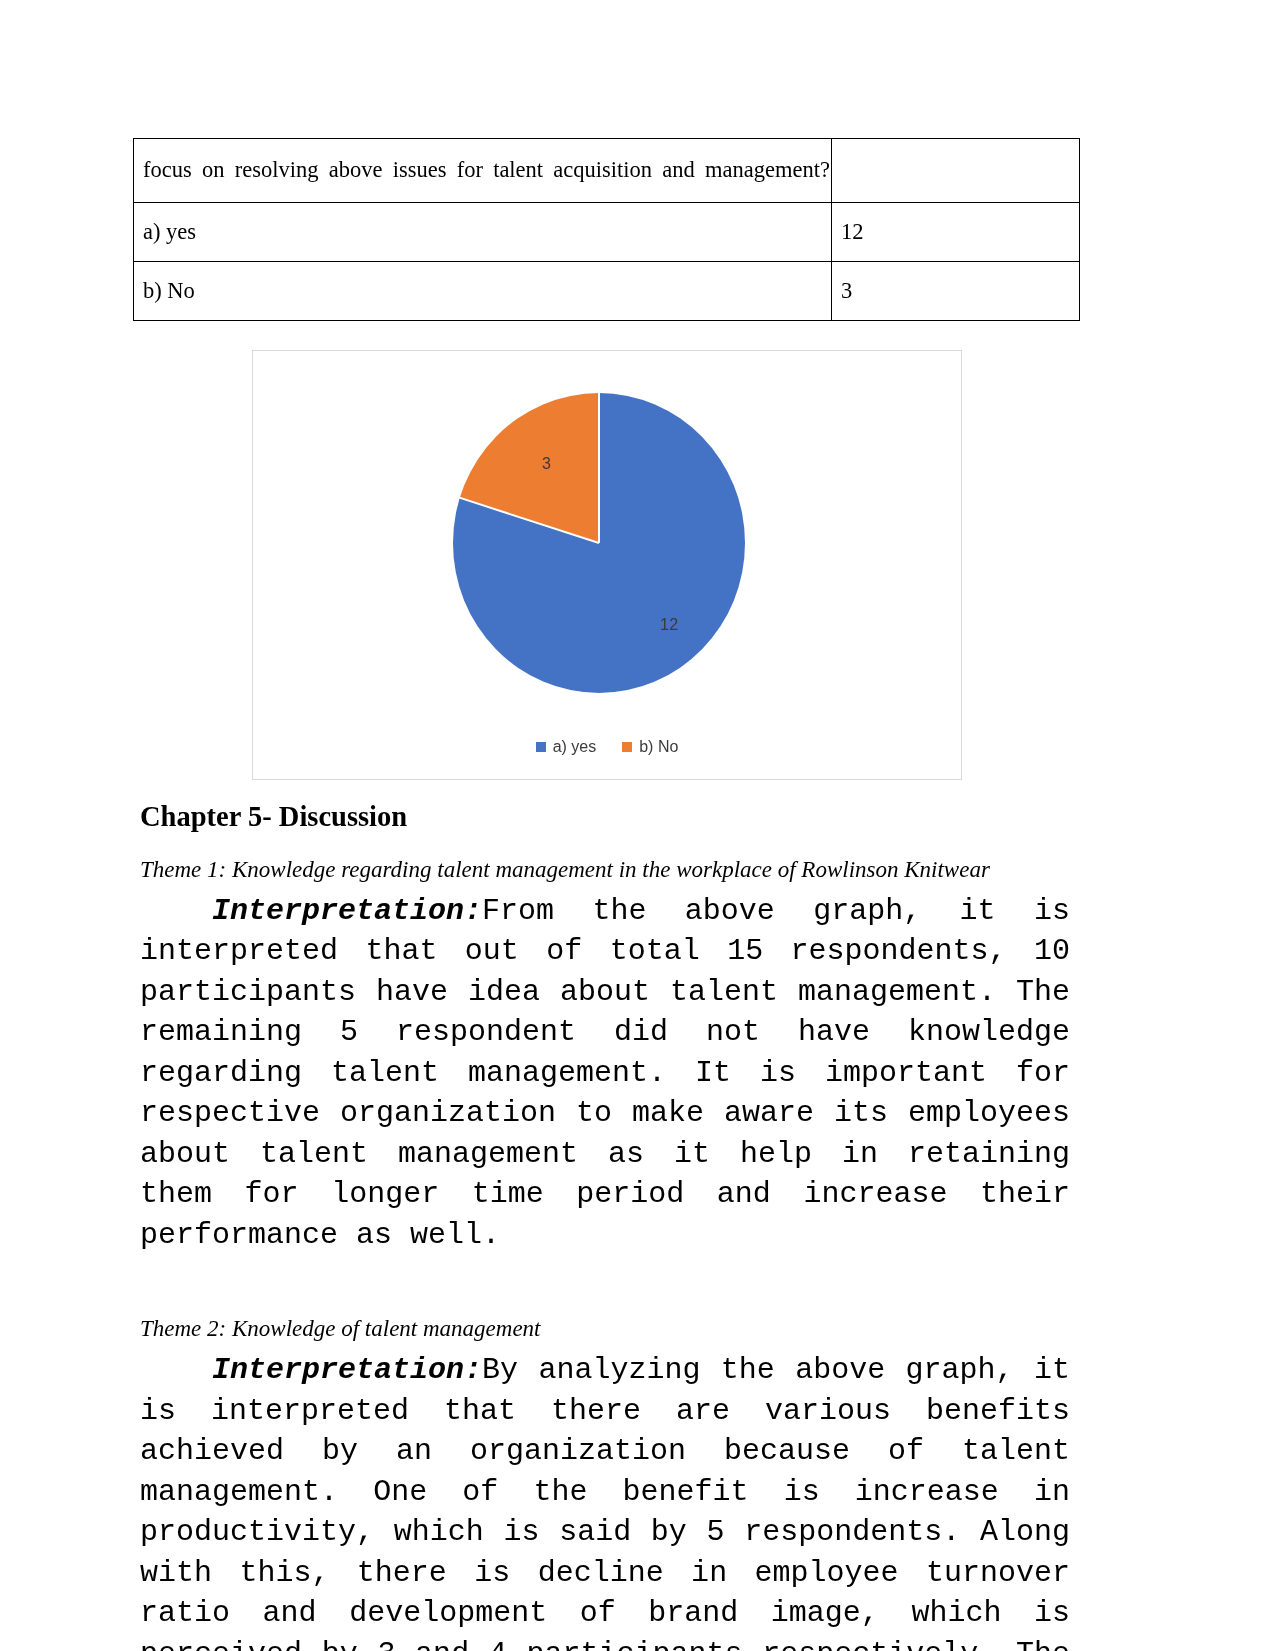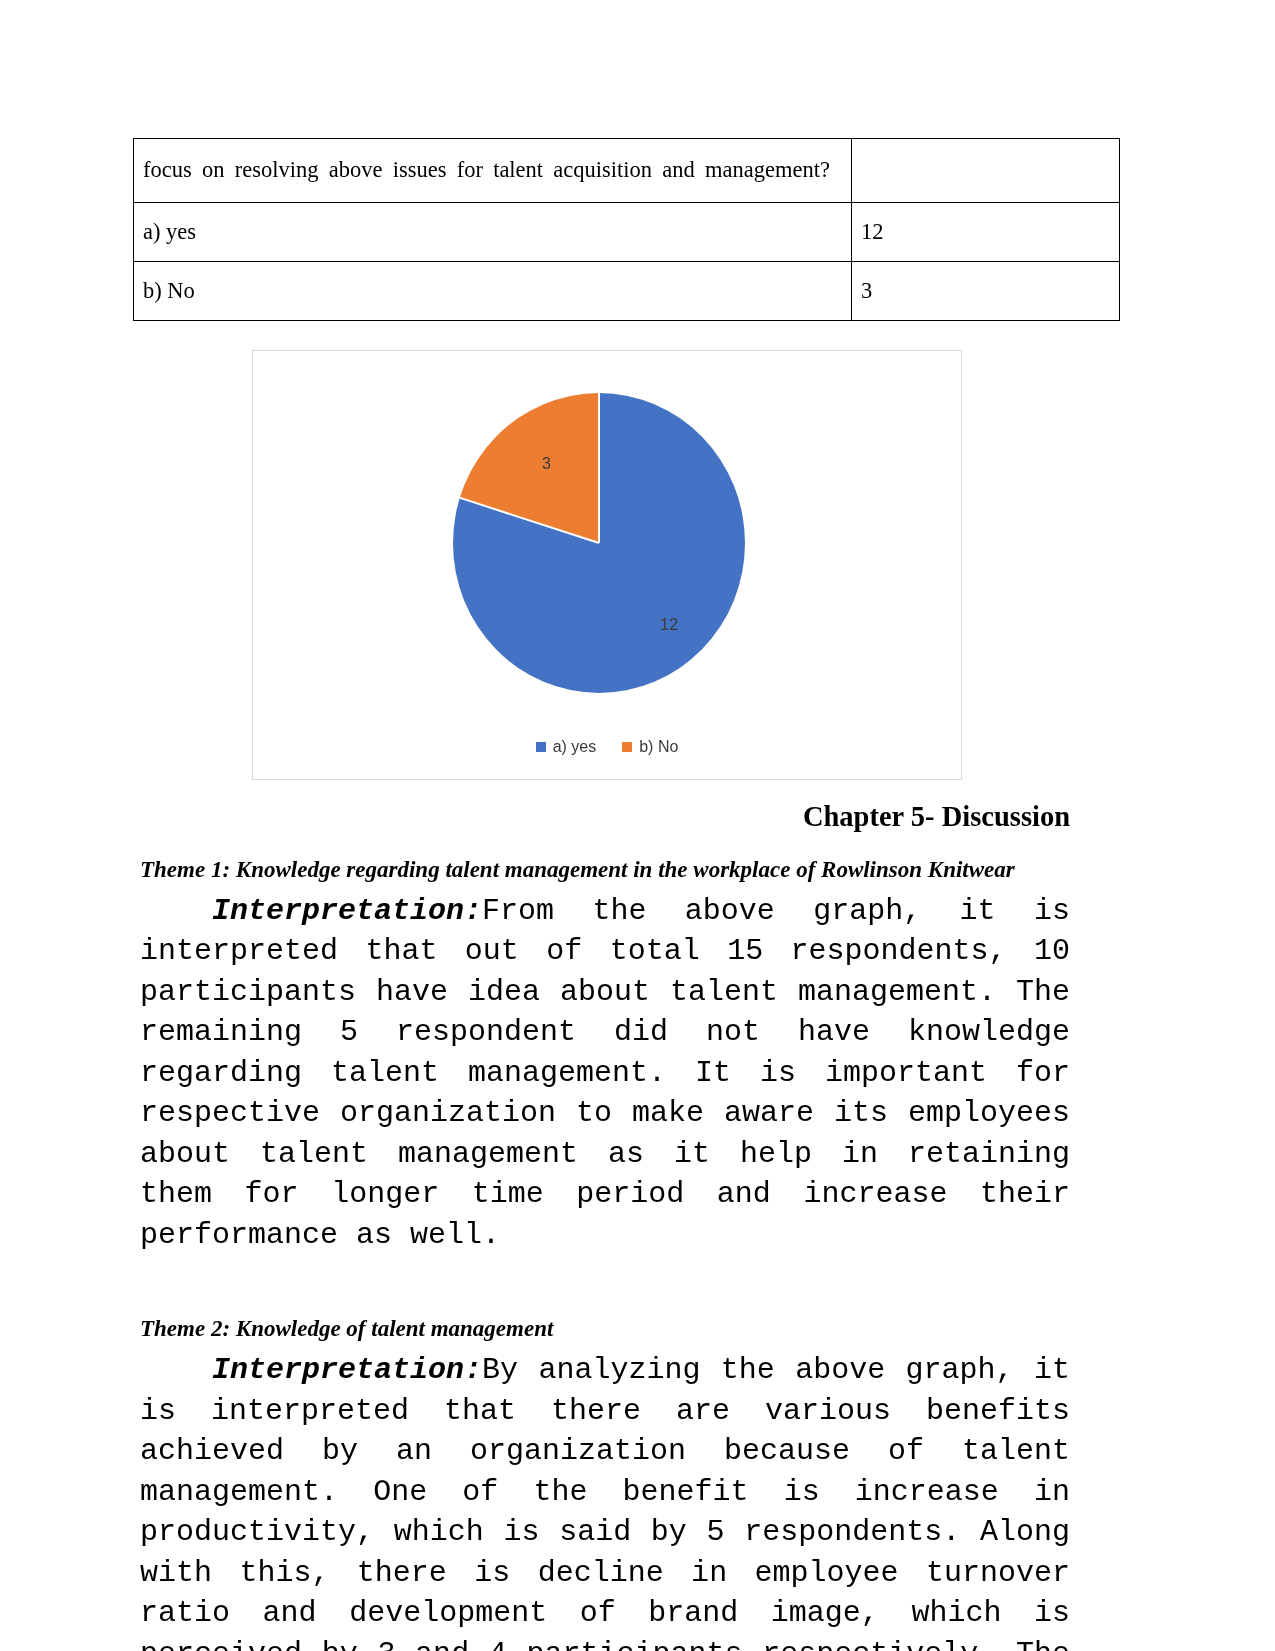"focus on resolving above issues" .qtable td { padding: 10px 21px 12px 9px -> 10px 1px 12px 9px }
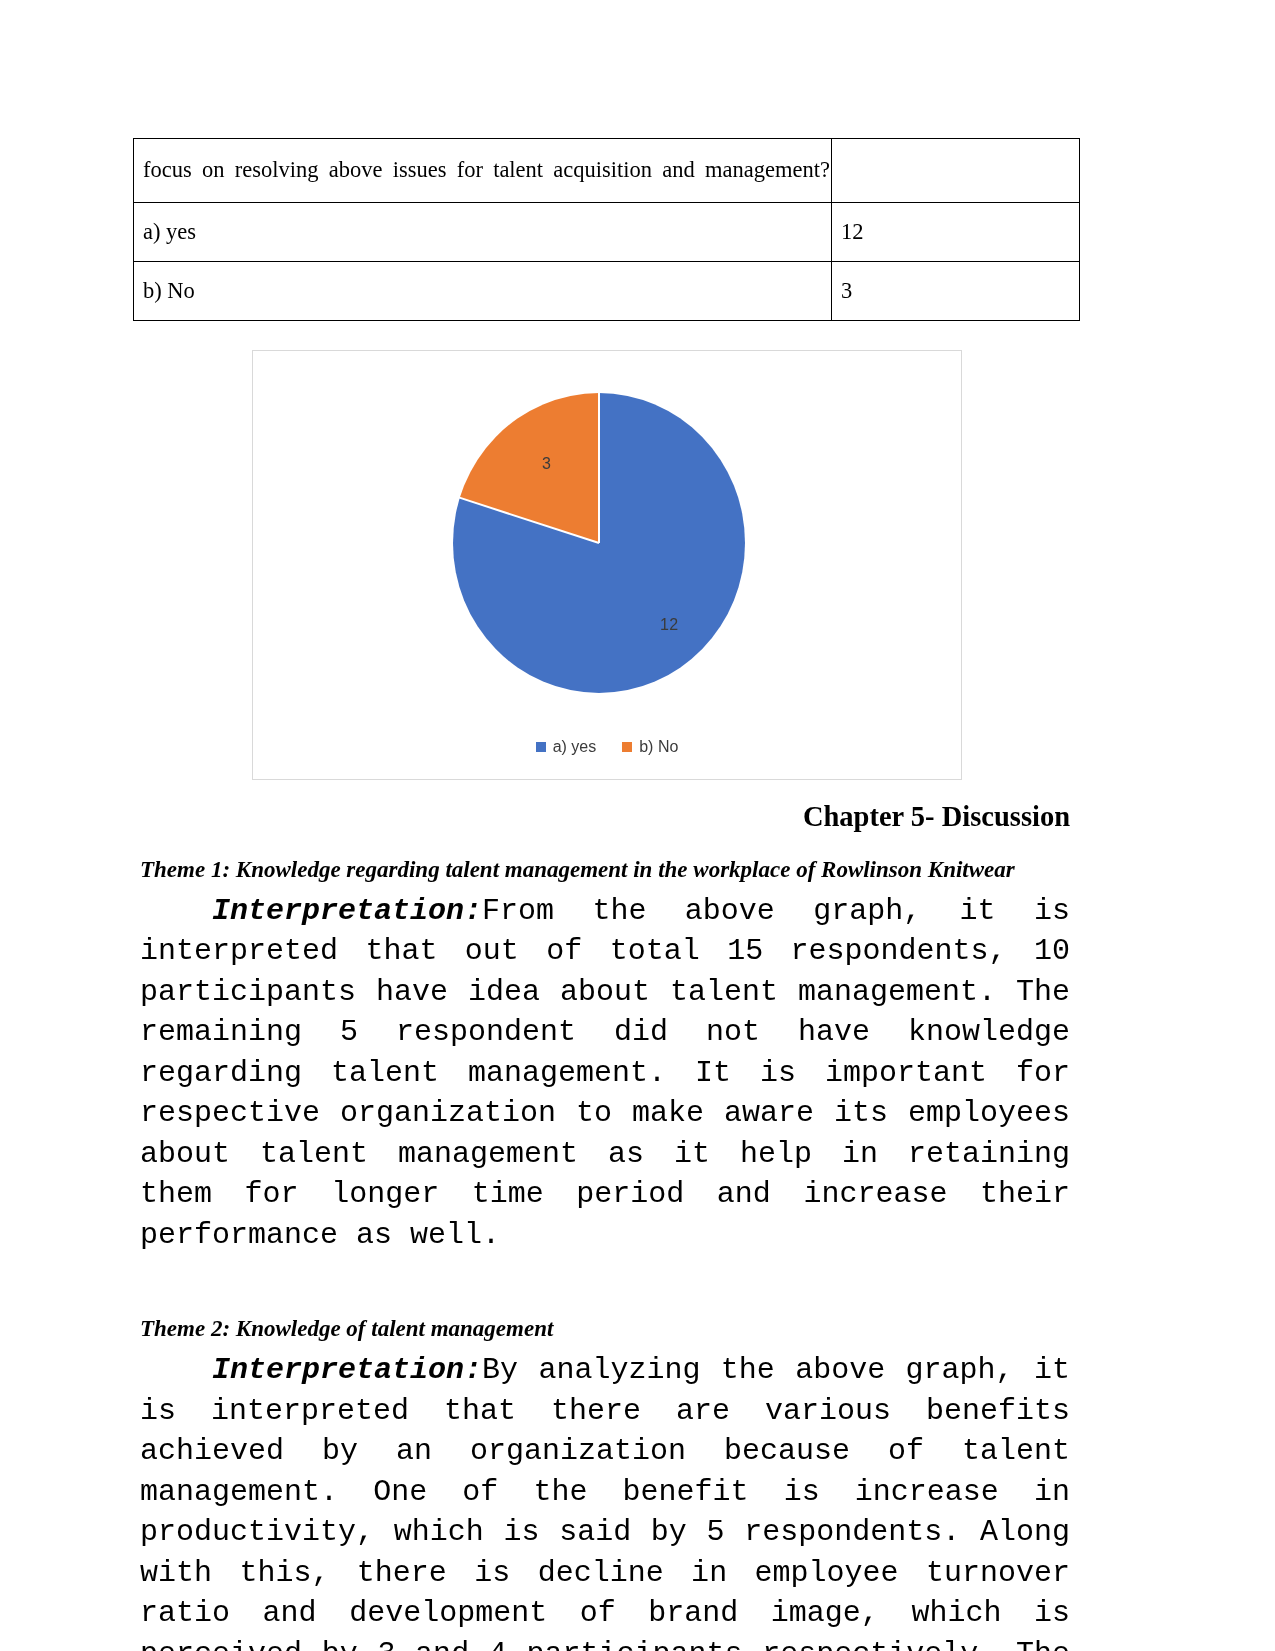"Chapter 5- Discussion" h1.chapter { text-align: right -> none }
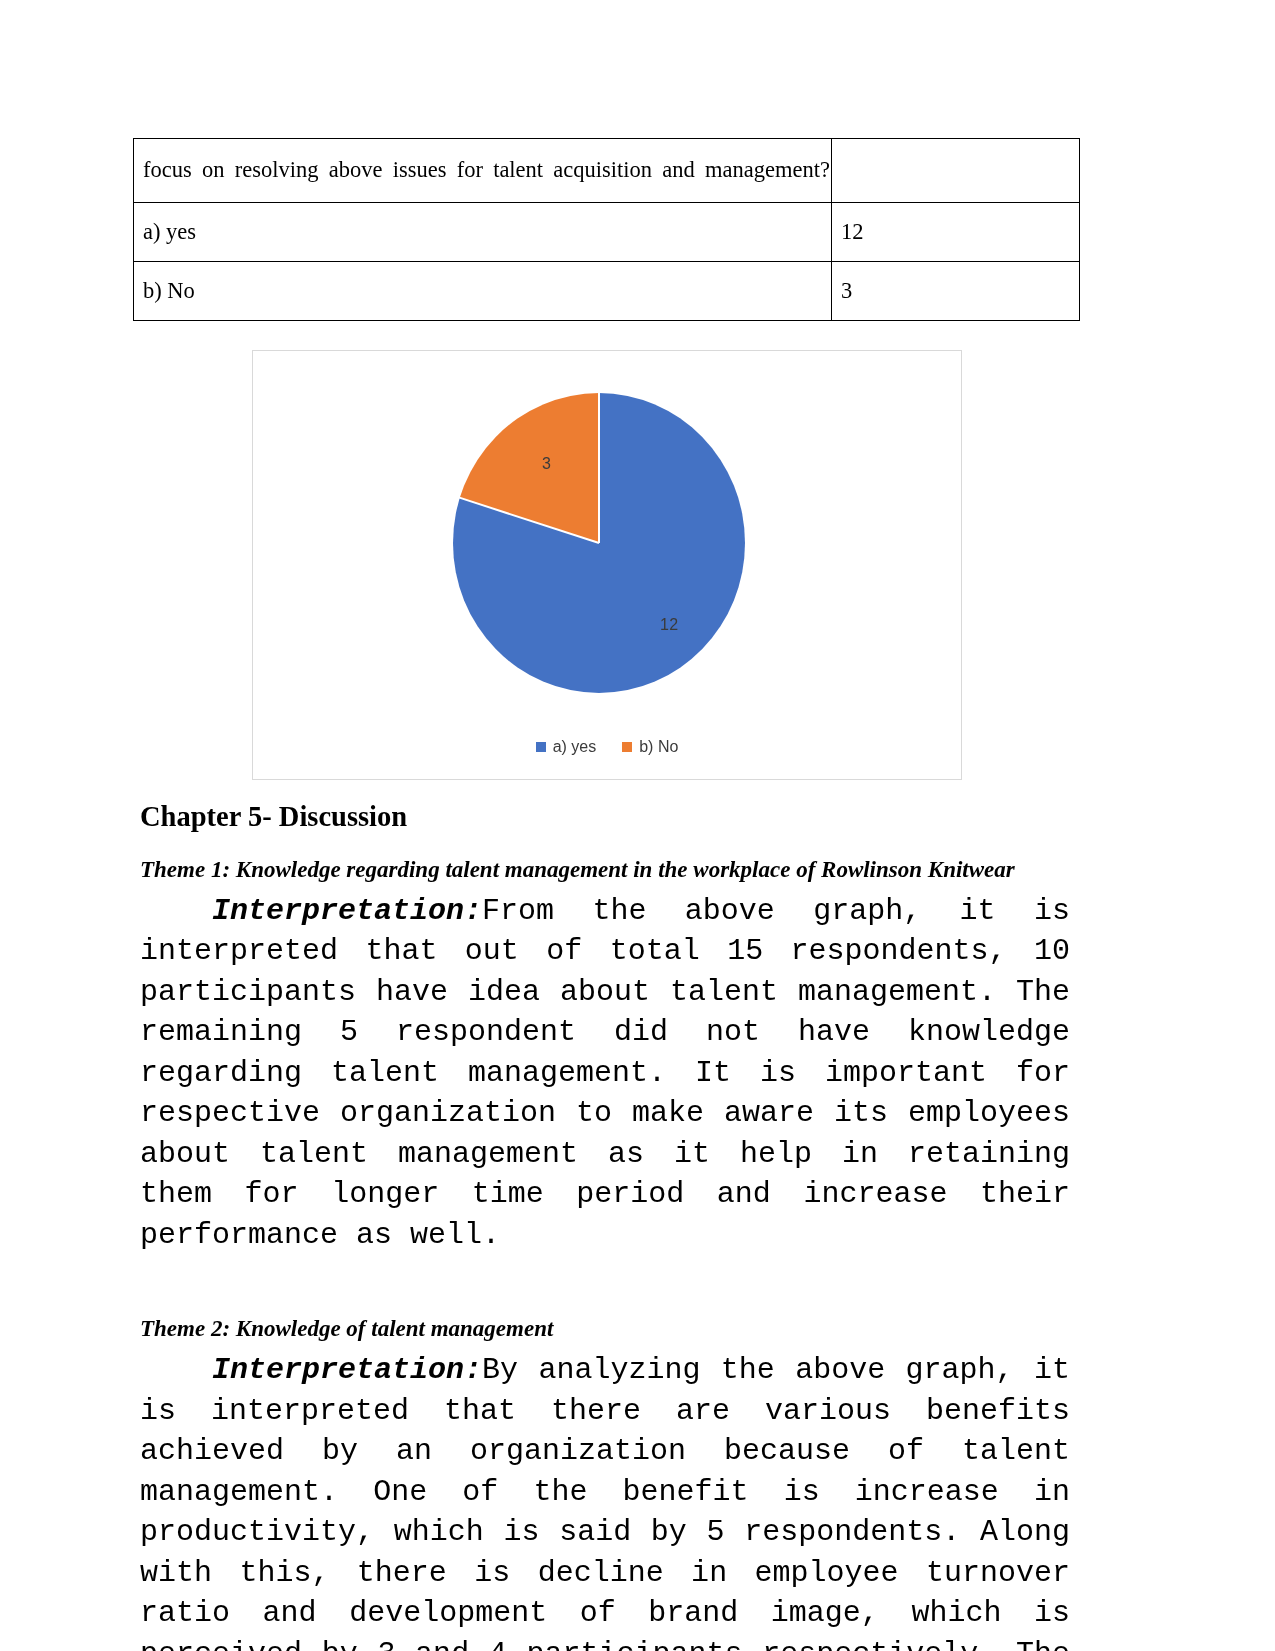"Theme 1: Knowledge regarding talent" .theme { font-weight: bold -> normal }
